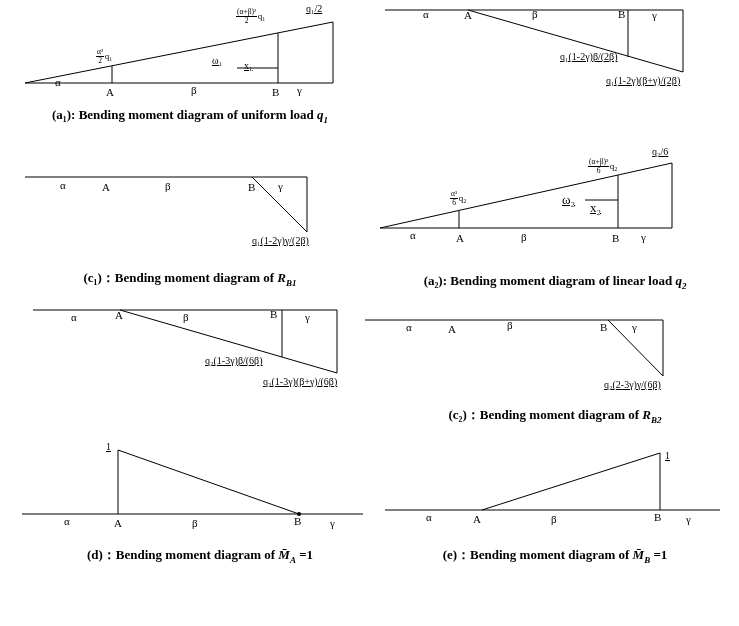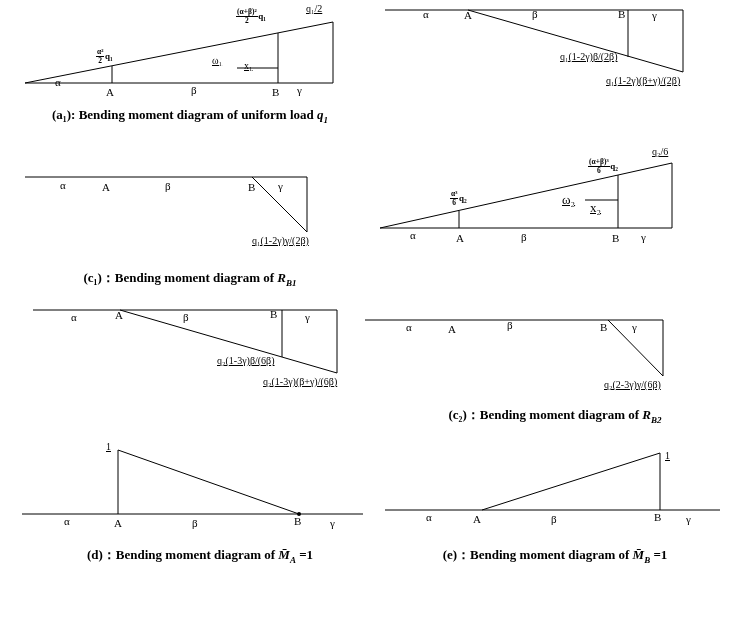"(α+β)²" .sfrac { font-weight: bold -> none }
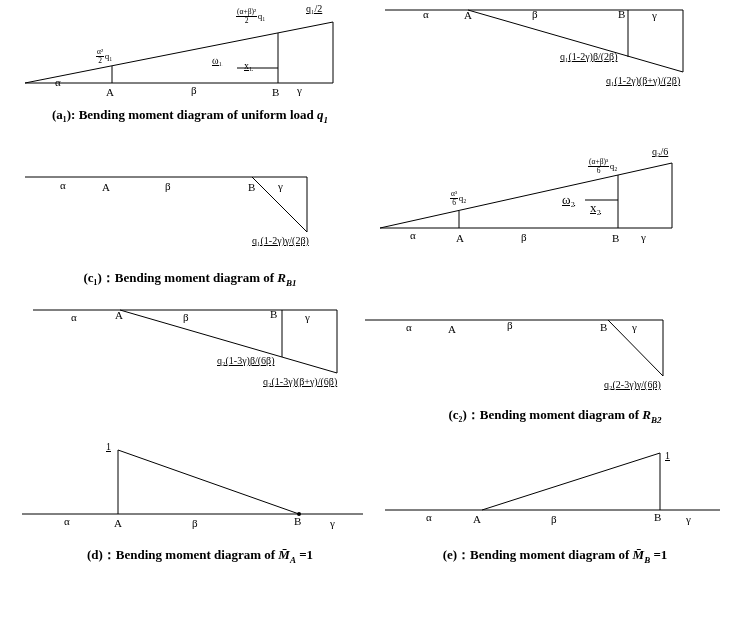"(a₂): Bending moment diagram of" div.cap { html: none -> <div> <span>(a₂): Bending moment diagram of linear load </span><i>q</i><sub>2</sub><span></span> </div> }
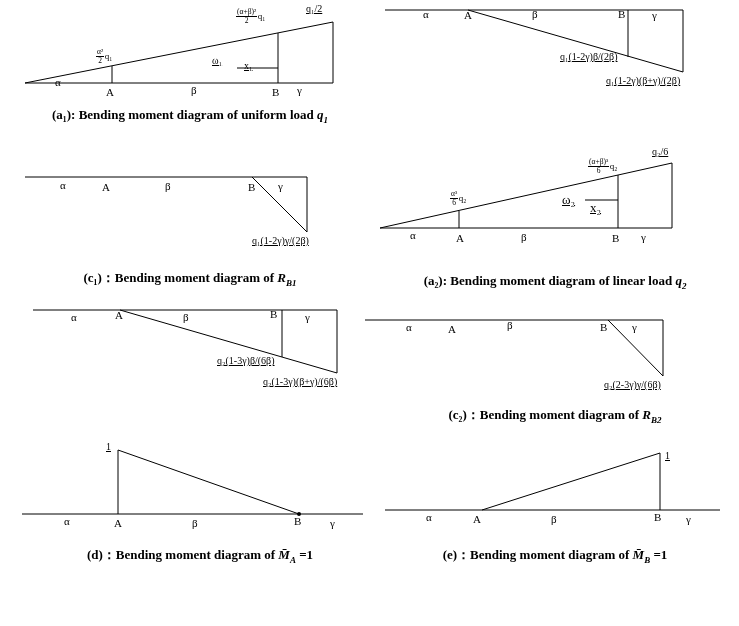"q₂(1-3γ)β/(6β)" span.flabel { left: 217px -> 205px }
